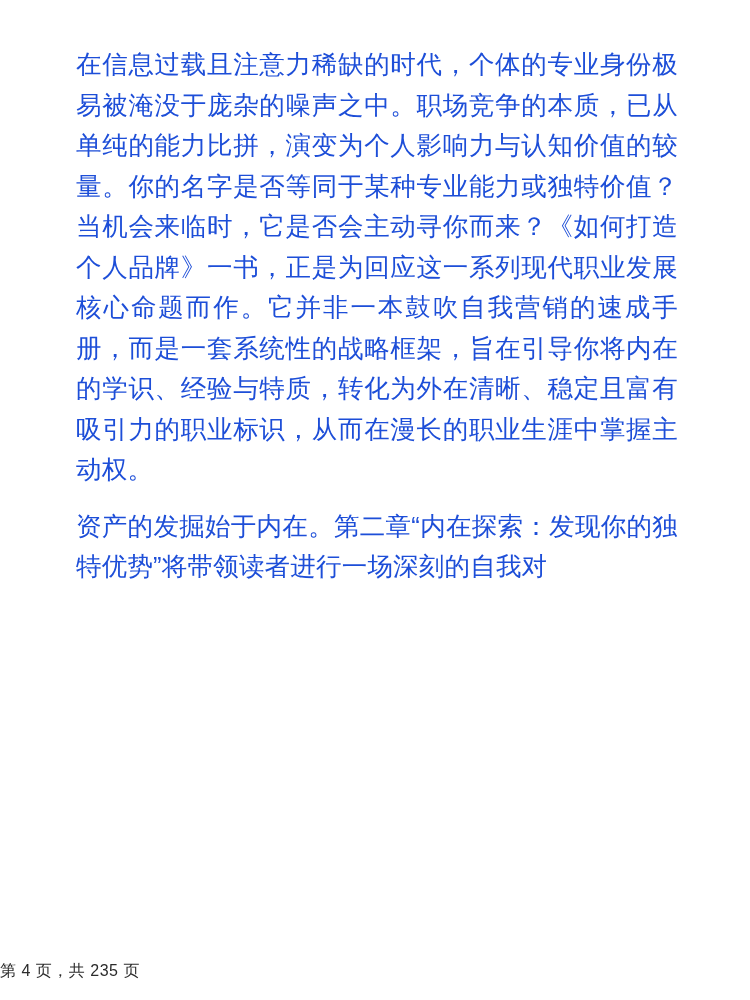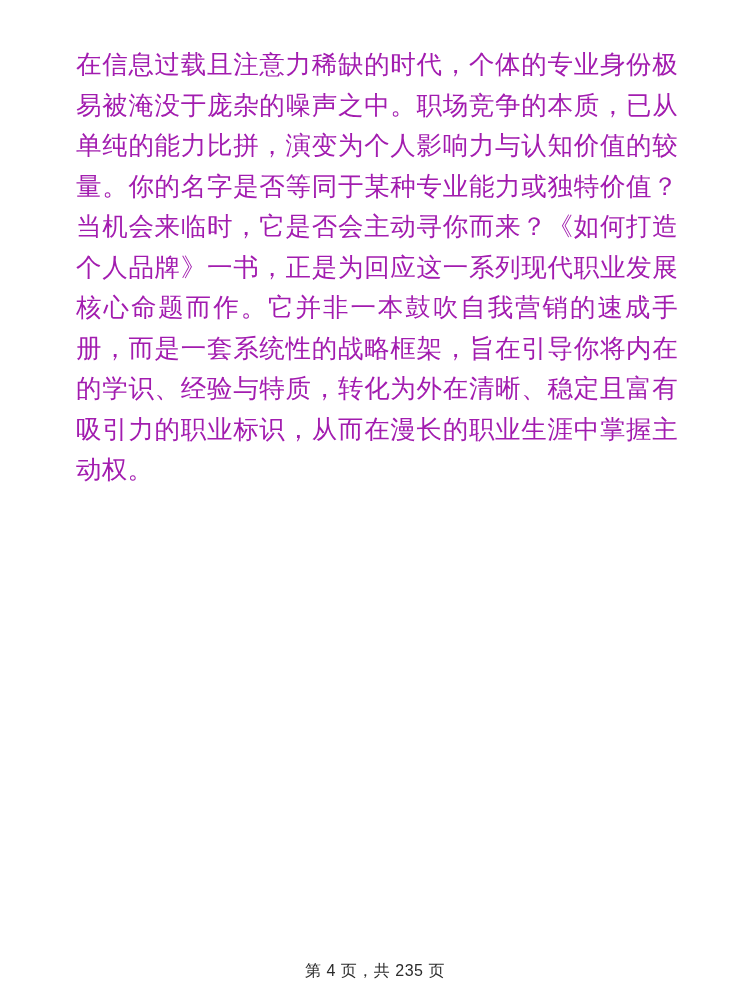"在信息过载且注意力稀缺的时代，个体的专业身份极易被淹没于庞杂的噪声之中。职场竞争" .body-text { color: #a21caf -> #1d4ed8 }
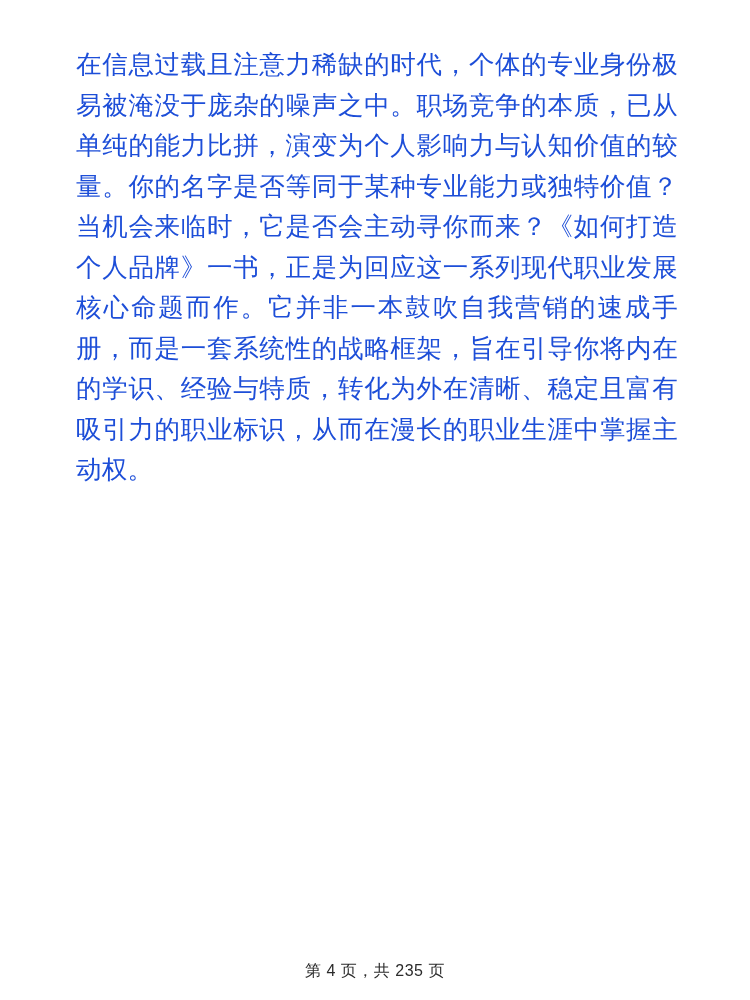"资产的发掘始于内在。第二章“内在探索：发现你的独特优势”将带领读者进行一场深刻的" p.body-text { html: none -> <p>资产的发掘始于内在。第二章“内在探索：发现你的独特优势”将带领读者进行一场深刻的自我对</p> }
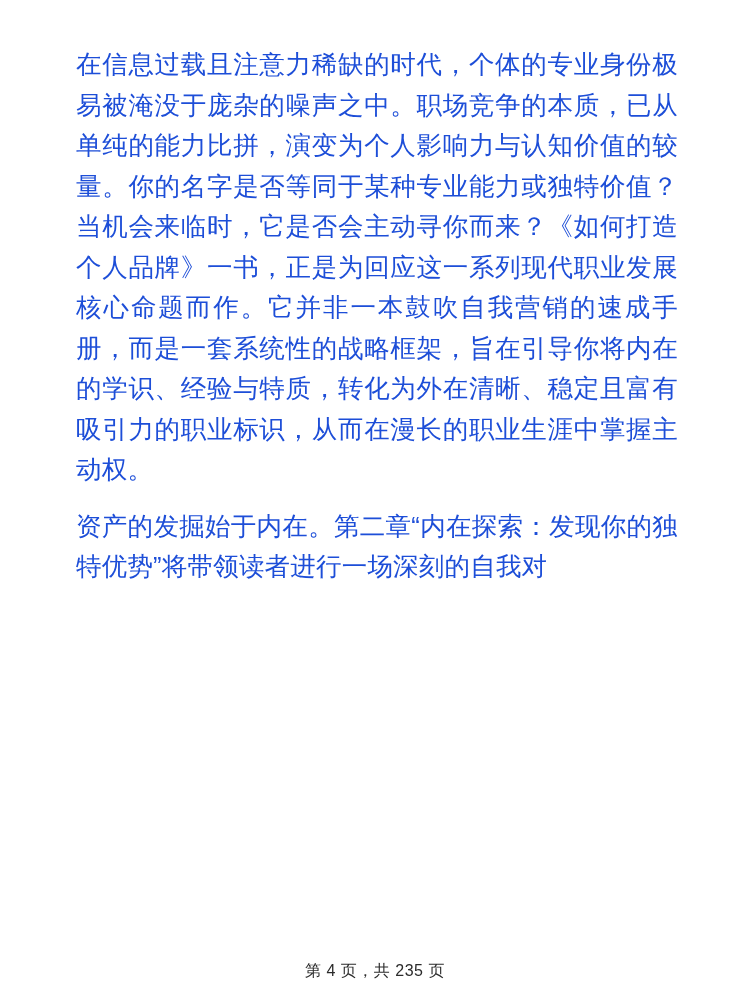"第 4 页，共 235 页" .footer { text-align: center -> left }
